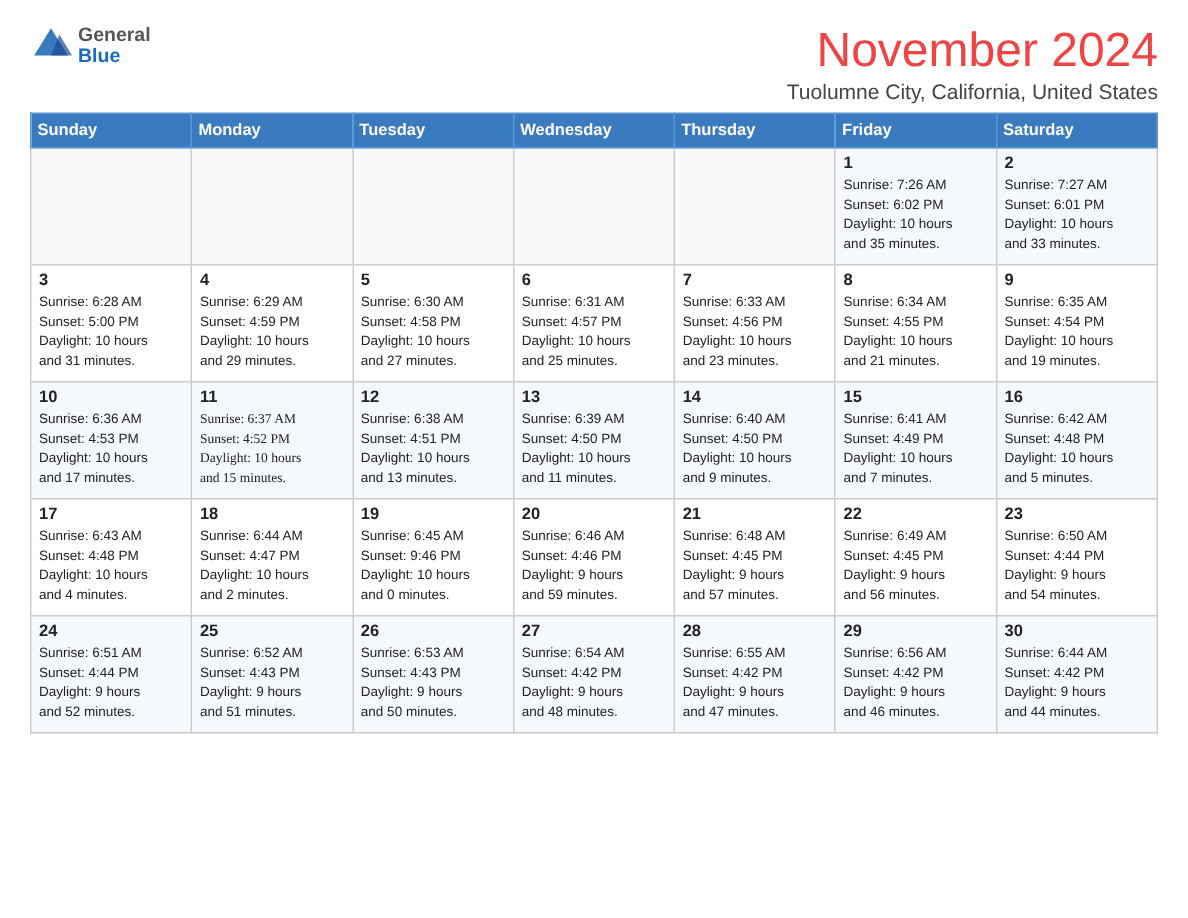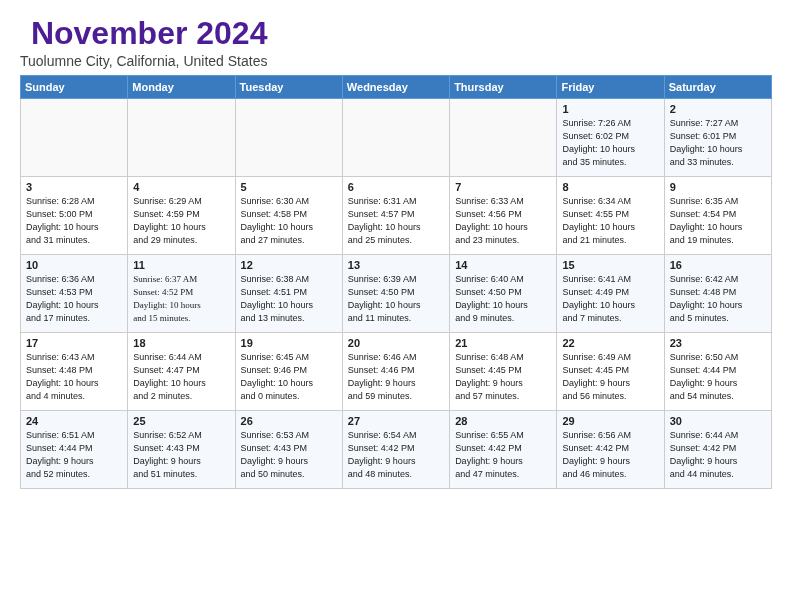"General" div.logo { html: none -> <div> <svg> <polygon></polygon> <polygon></polygon> </svg> <div> <span>General</span> <span>Blue</span> </div> </div> }
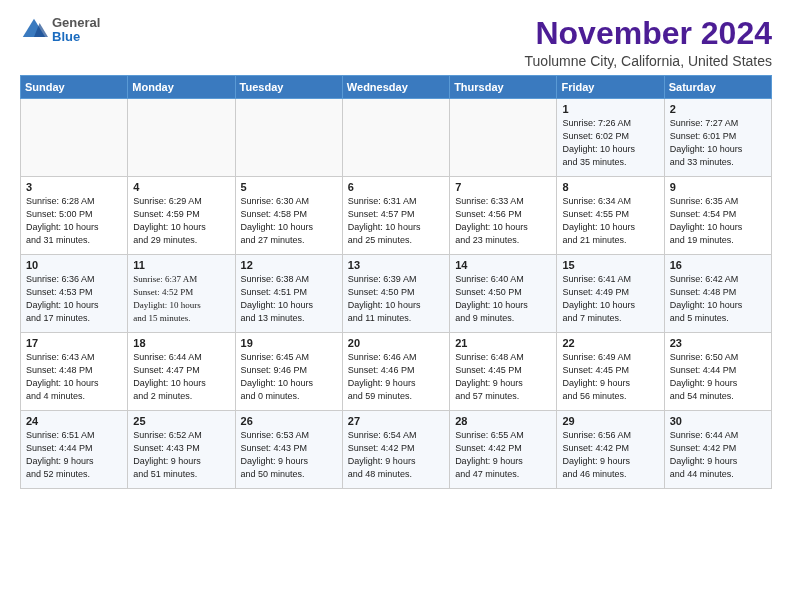"November 2024" .month-title { color: #4c1d95 -> #ef4444; font-weight: bold -> normal }
